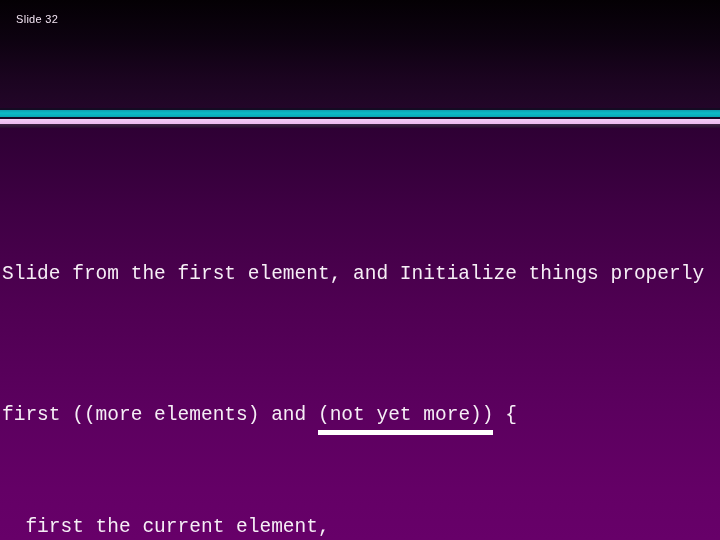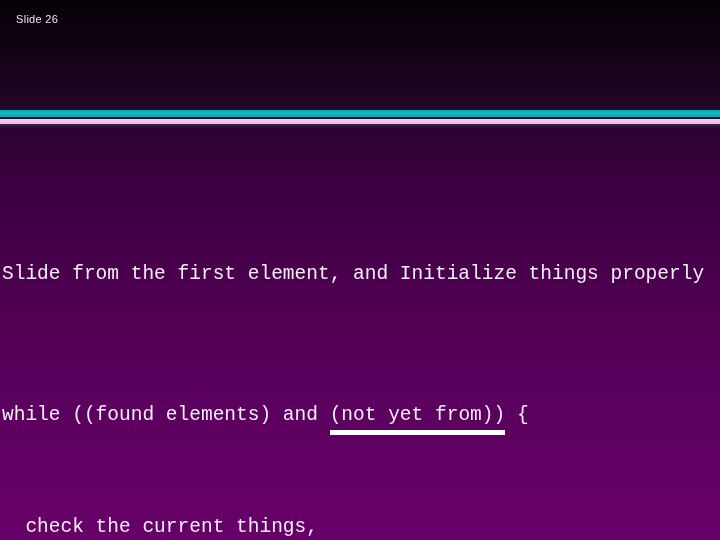"Slide 26" div.slide-label { text: 26 -> 32 }
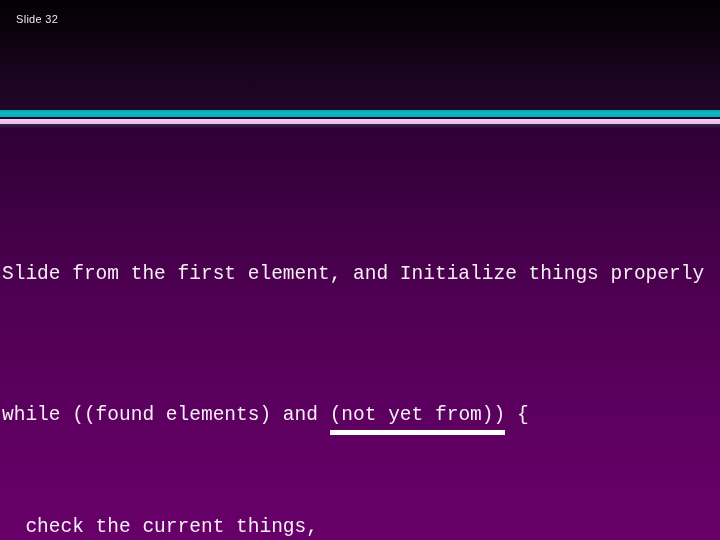"while ((found elements) and" span { text: while ((found -> first ((more }
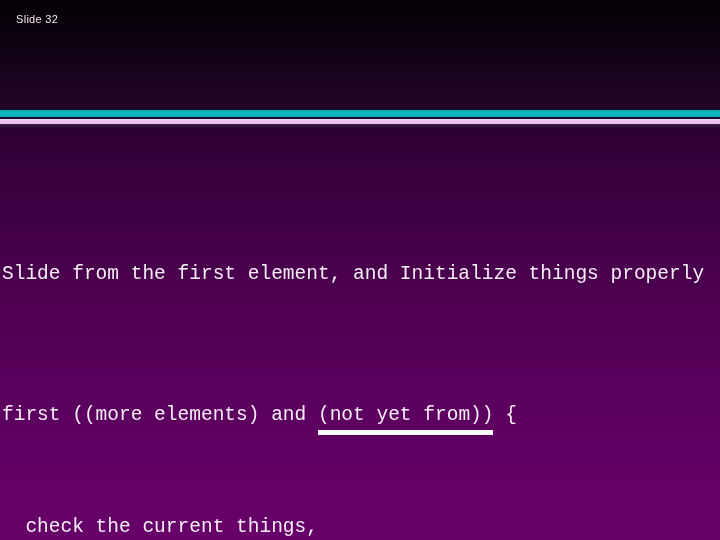"(not yet from))" span.uline { text: from -> more }
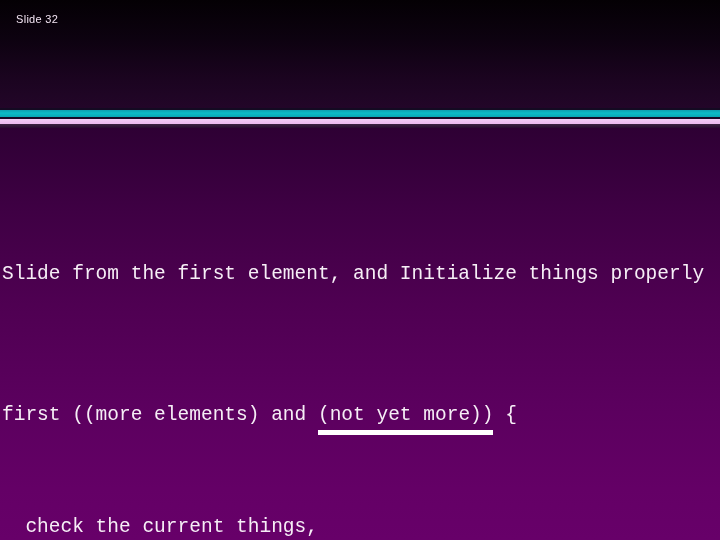"check the current things," span { text: check the current things -> first the current element }
